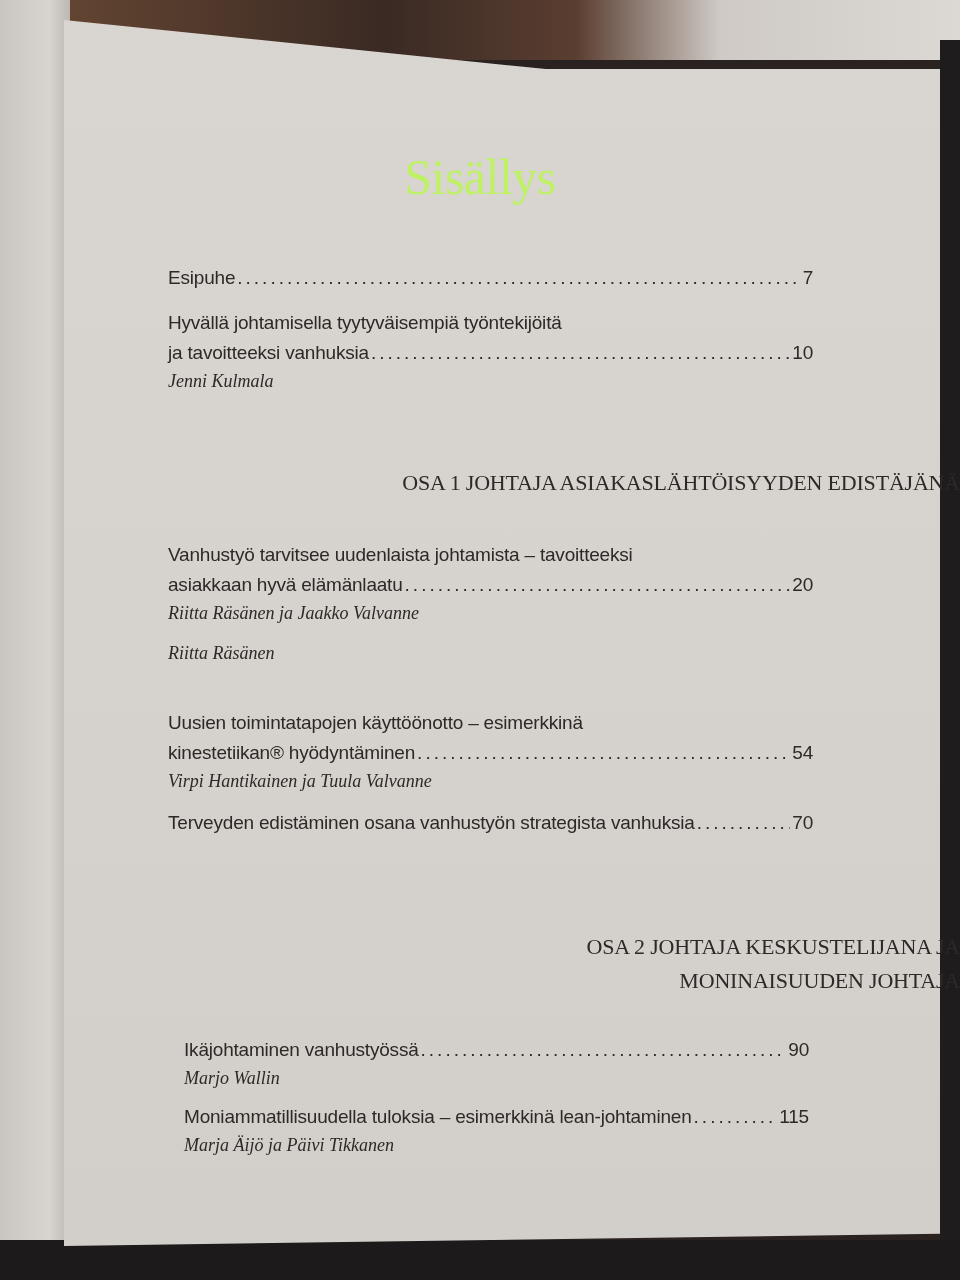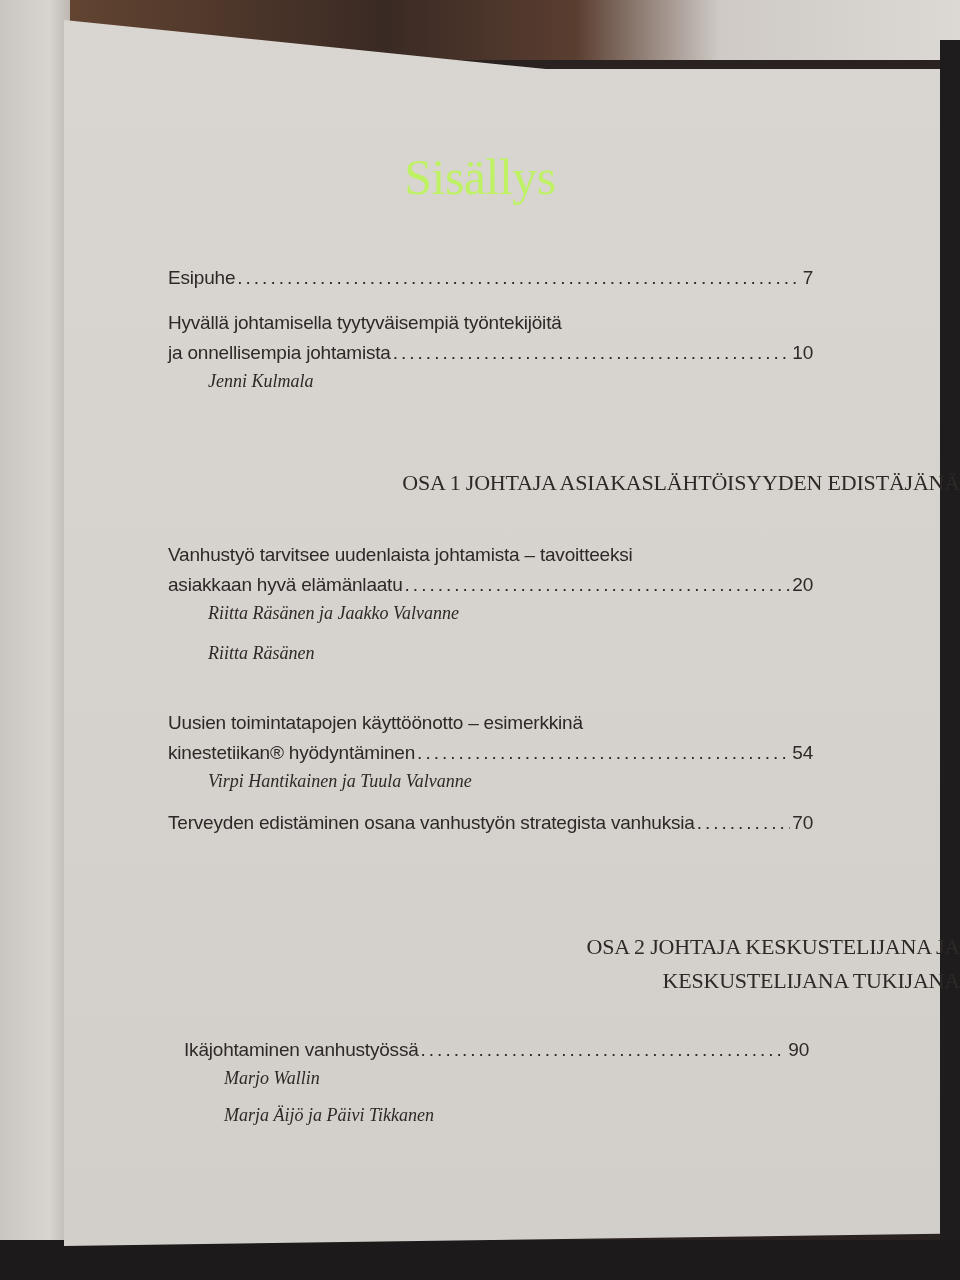"ja onnellisempia johtamista" span.txt { text: onnellisempia johtamista -> tavoitteeksi vanhuksia }
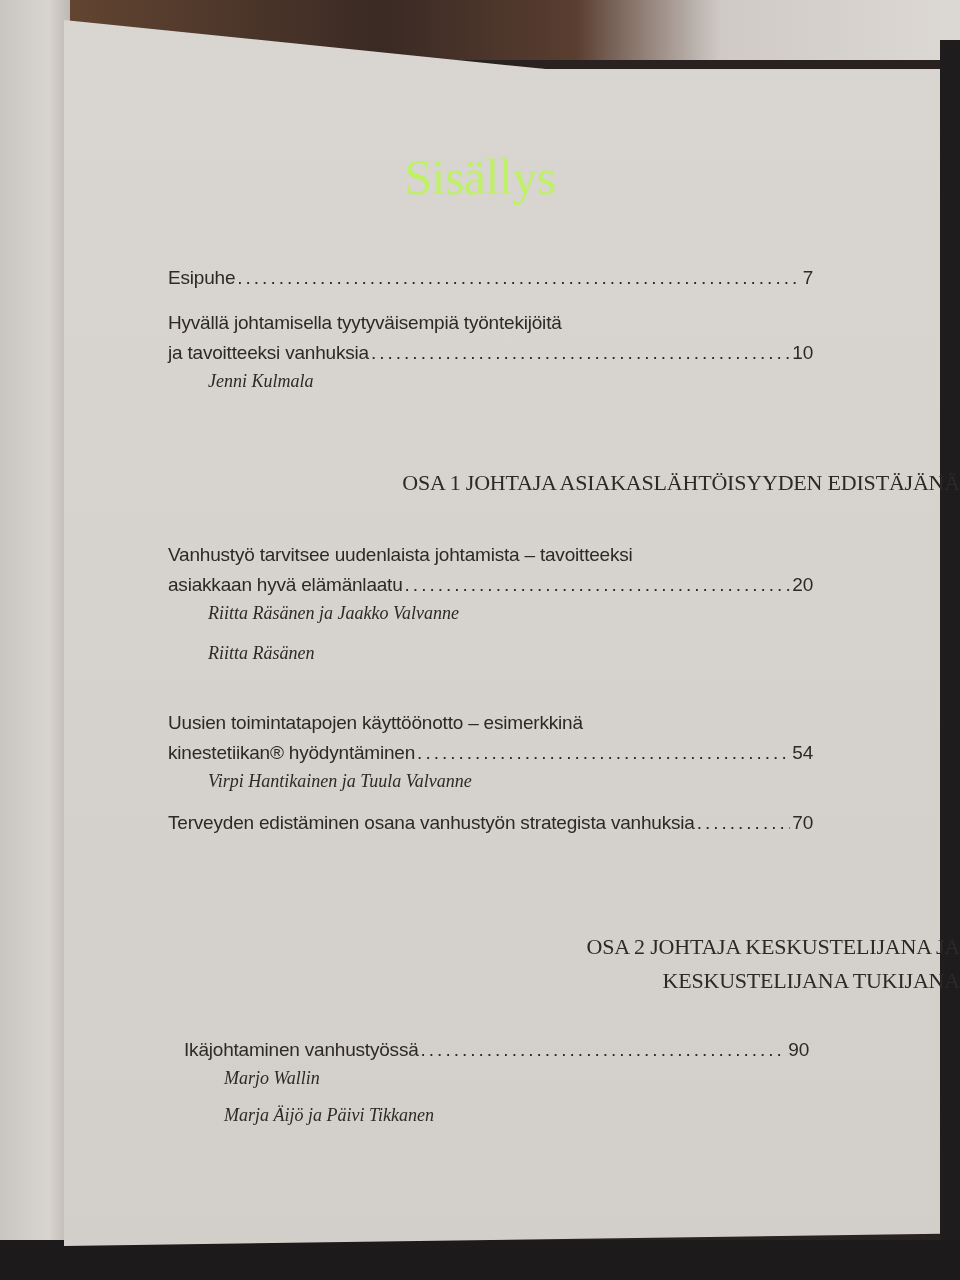"Jenni Kulmala" .author { margin-left: 40px -> none }
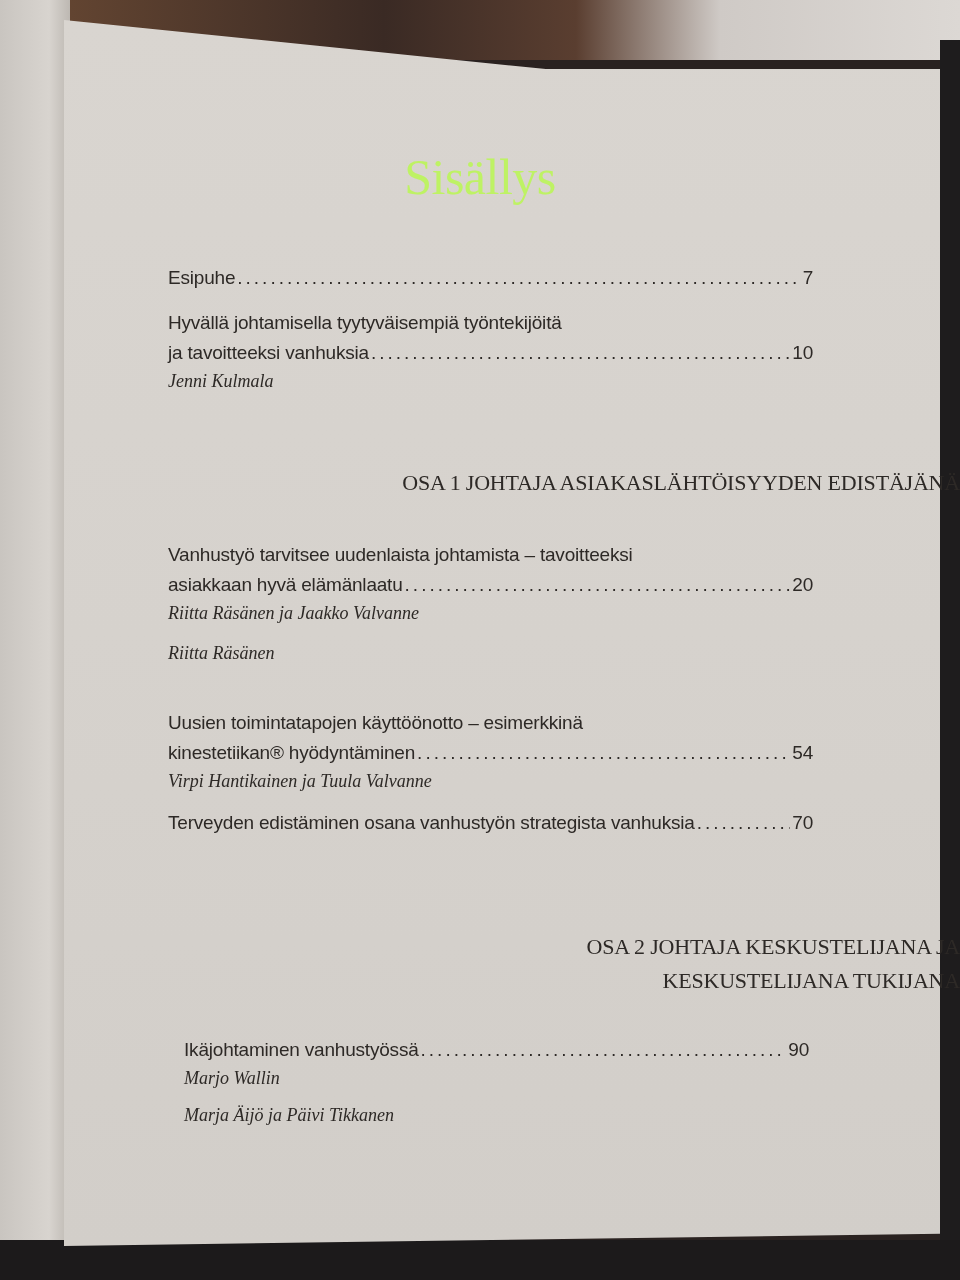"KESKUSTELIJANA TUKIJANA" div { text: KESKUSTELIJANA TUKIJANA -> MONINAISUUDEN JOHTAJA }
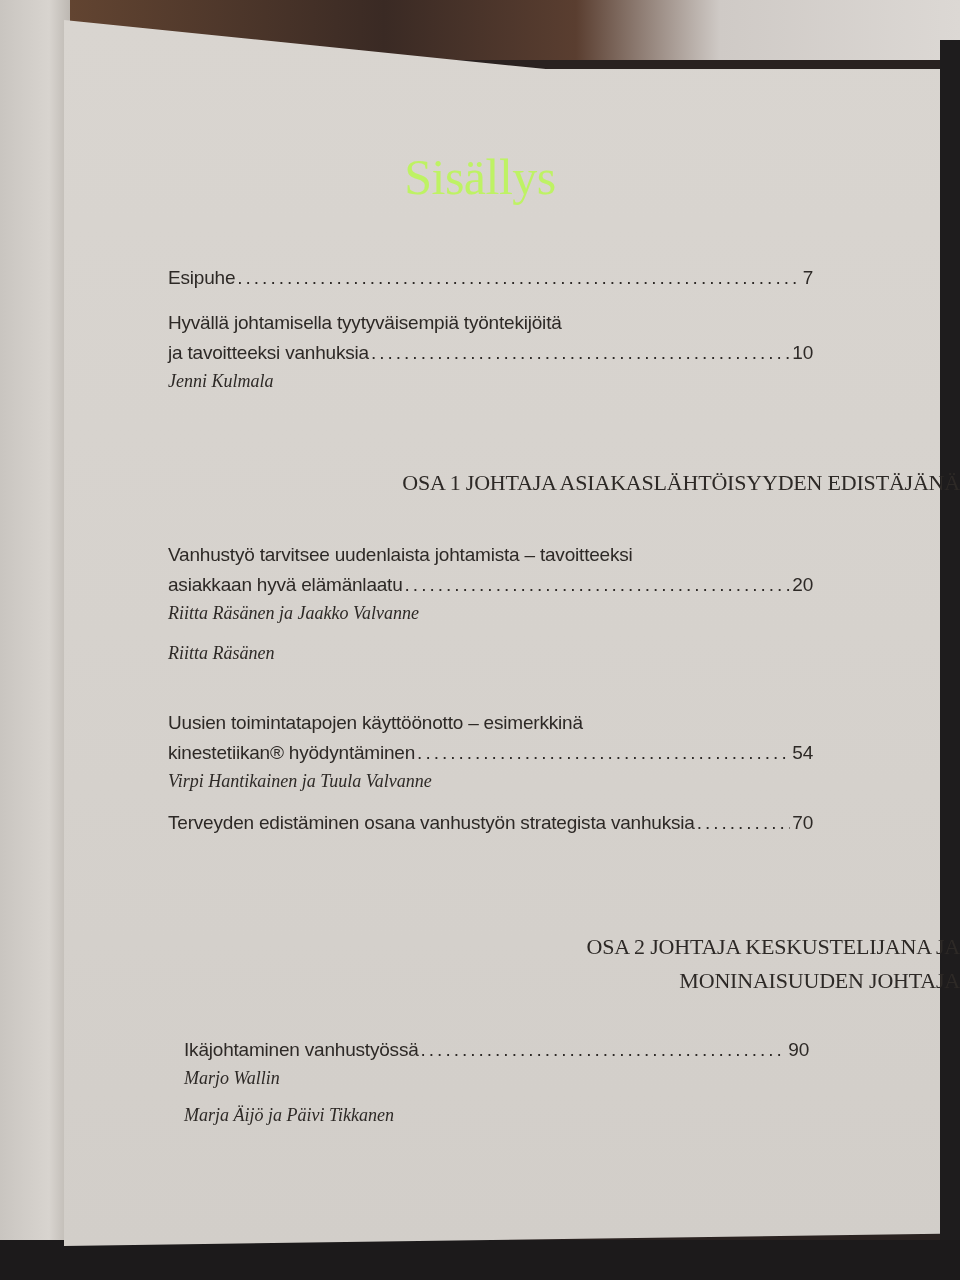"Moniammatillisuudella tuloksia –" div.line { html: none -> <div> <span>Moniammatillisuudella tuloksia – esimerkkinä lean-johtaminen</span> <span></span> <span>115</span> </div> }
